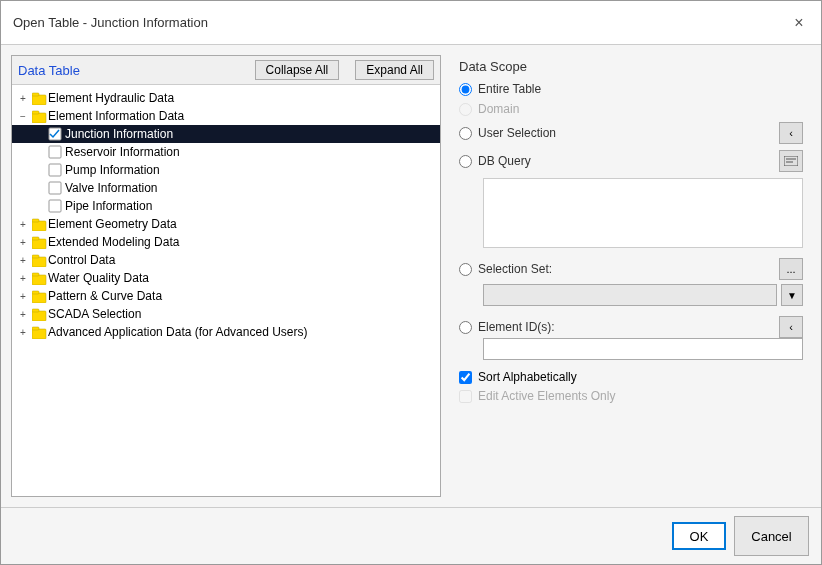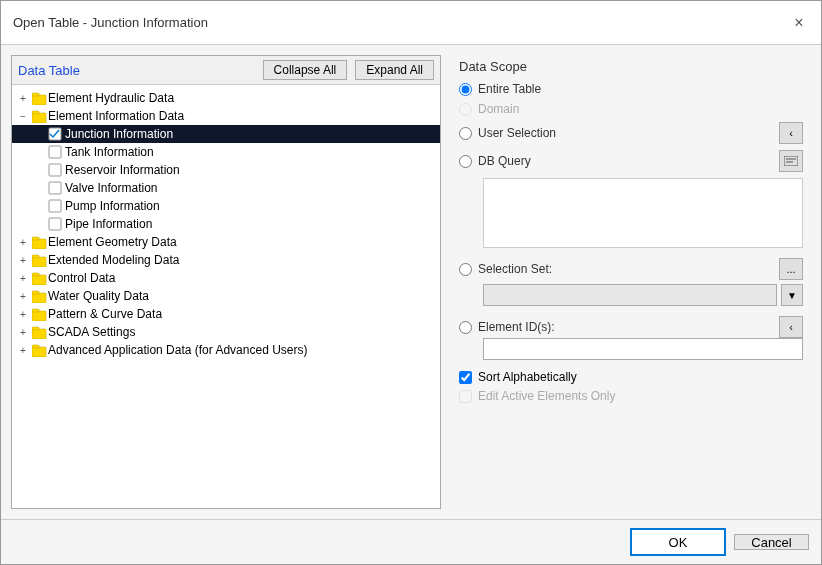"Collapse All" .header-buttons { gap: 8px -> 16px }
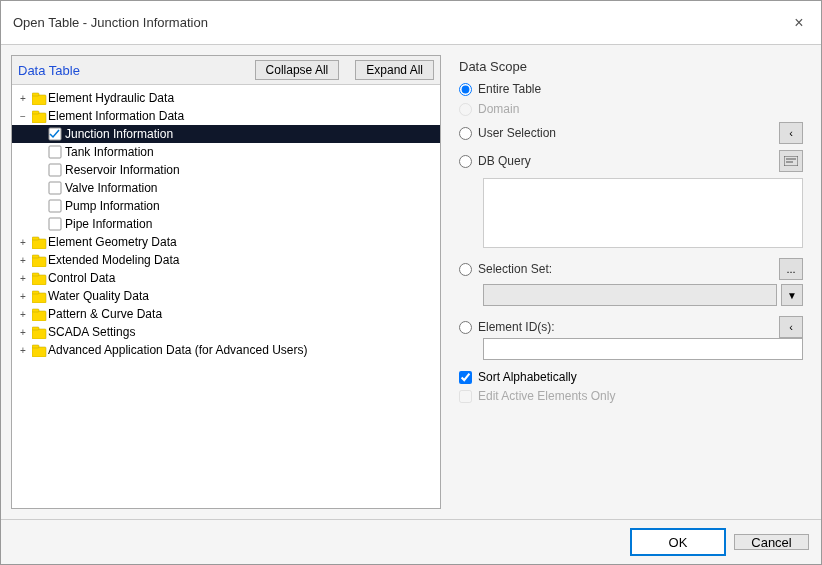"Tank Information" div.tree-item { html: <div> <span></span> <svg> <rect></rect> </svg> <span>Tank Information</span> </div> -> none }
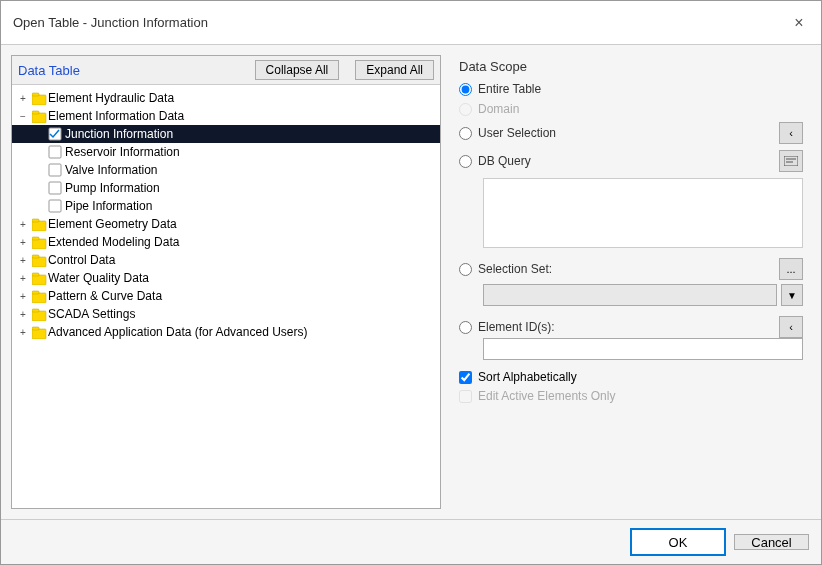"Valve Information" div.tree-item { order: before "Pump Information" -> after "Pump Information" }
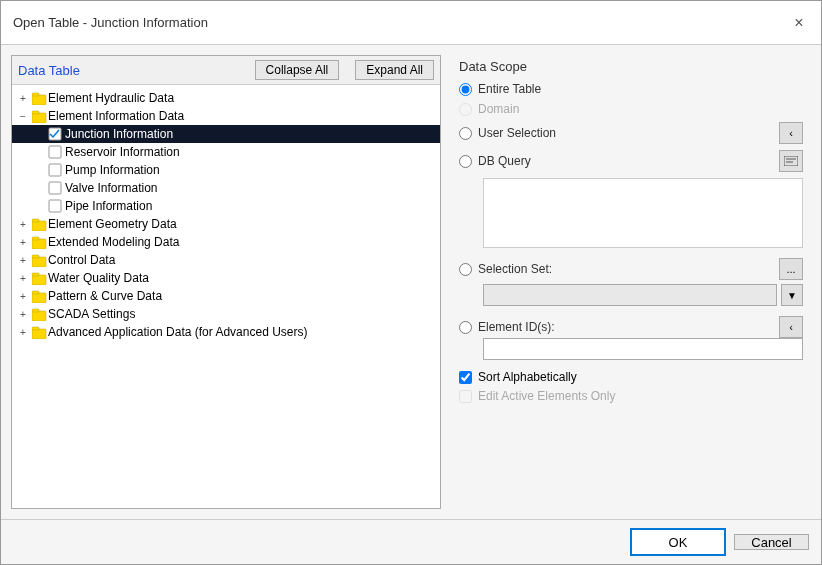"SCADA Settings" span.item-label { text: Settings -> Selection }
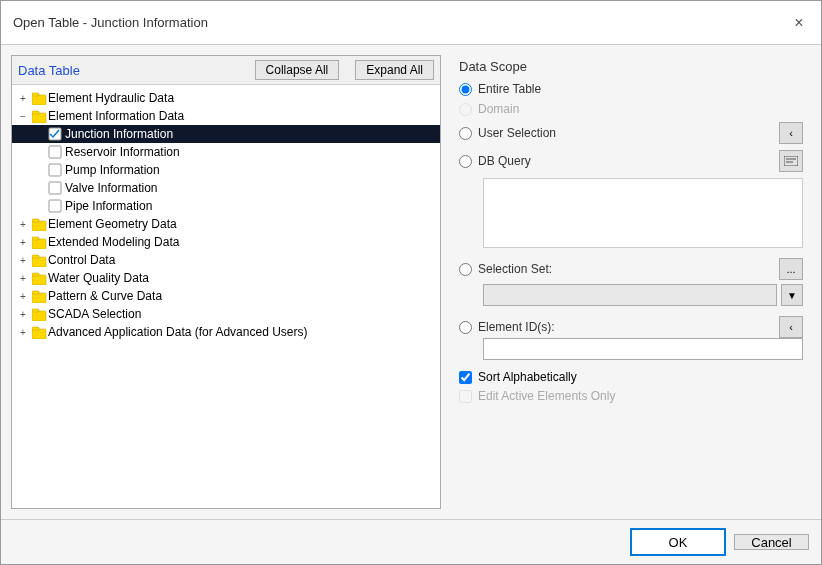"OK" .btn-ok { width: 96px -> 54px }
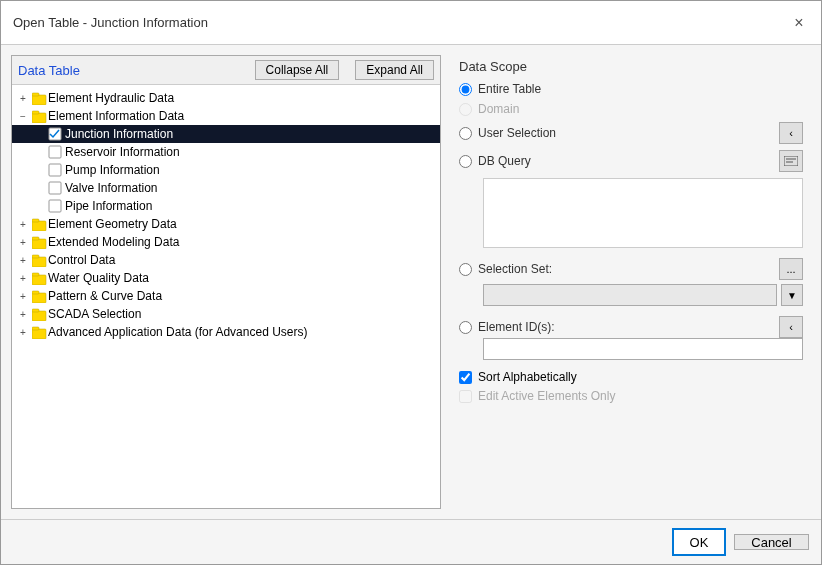"Cancel" .btn-cancel { height: 16px -> 40px }
